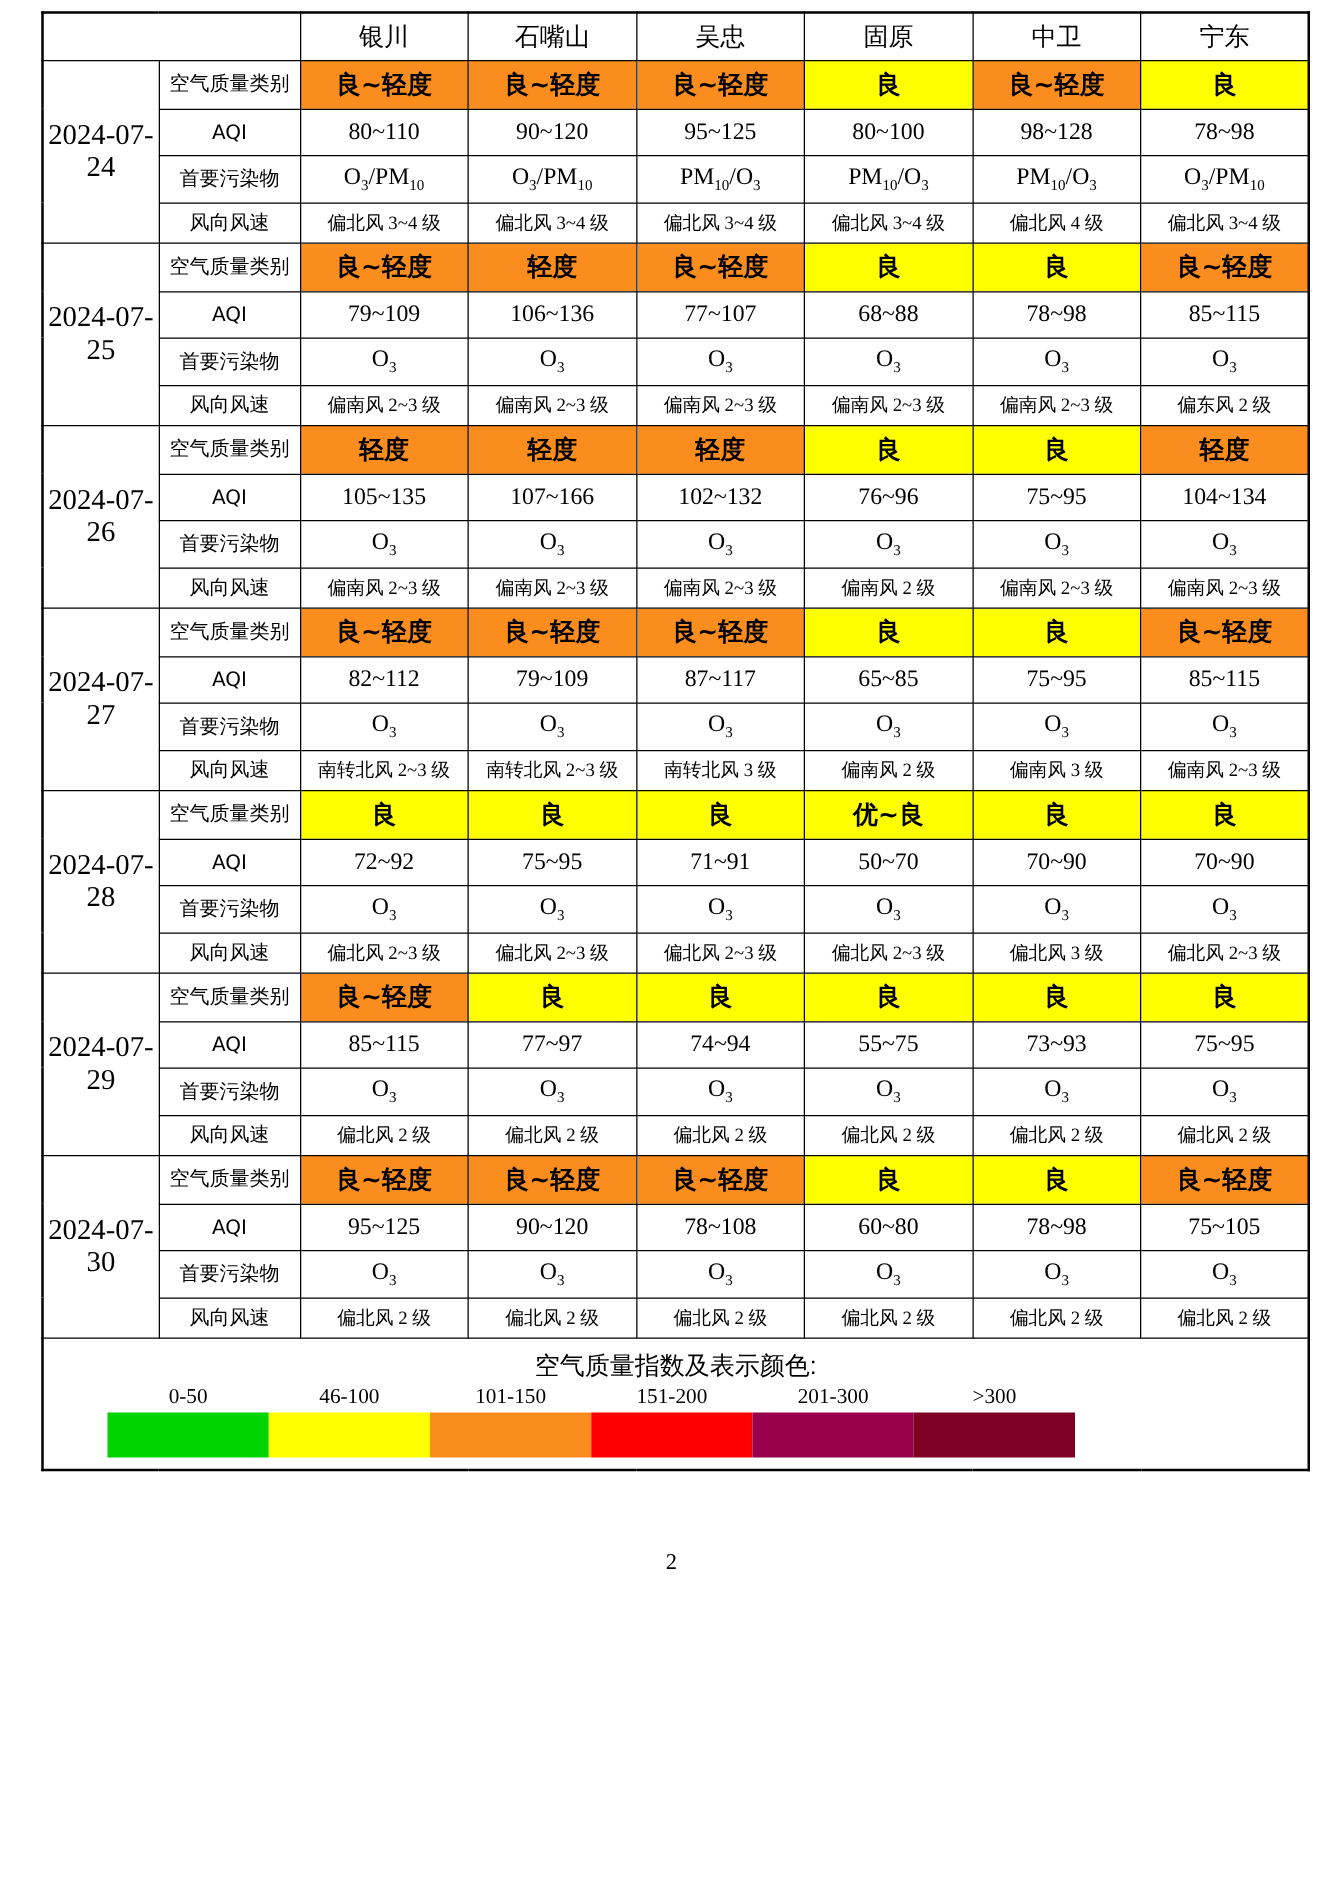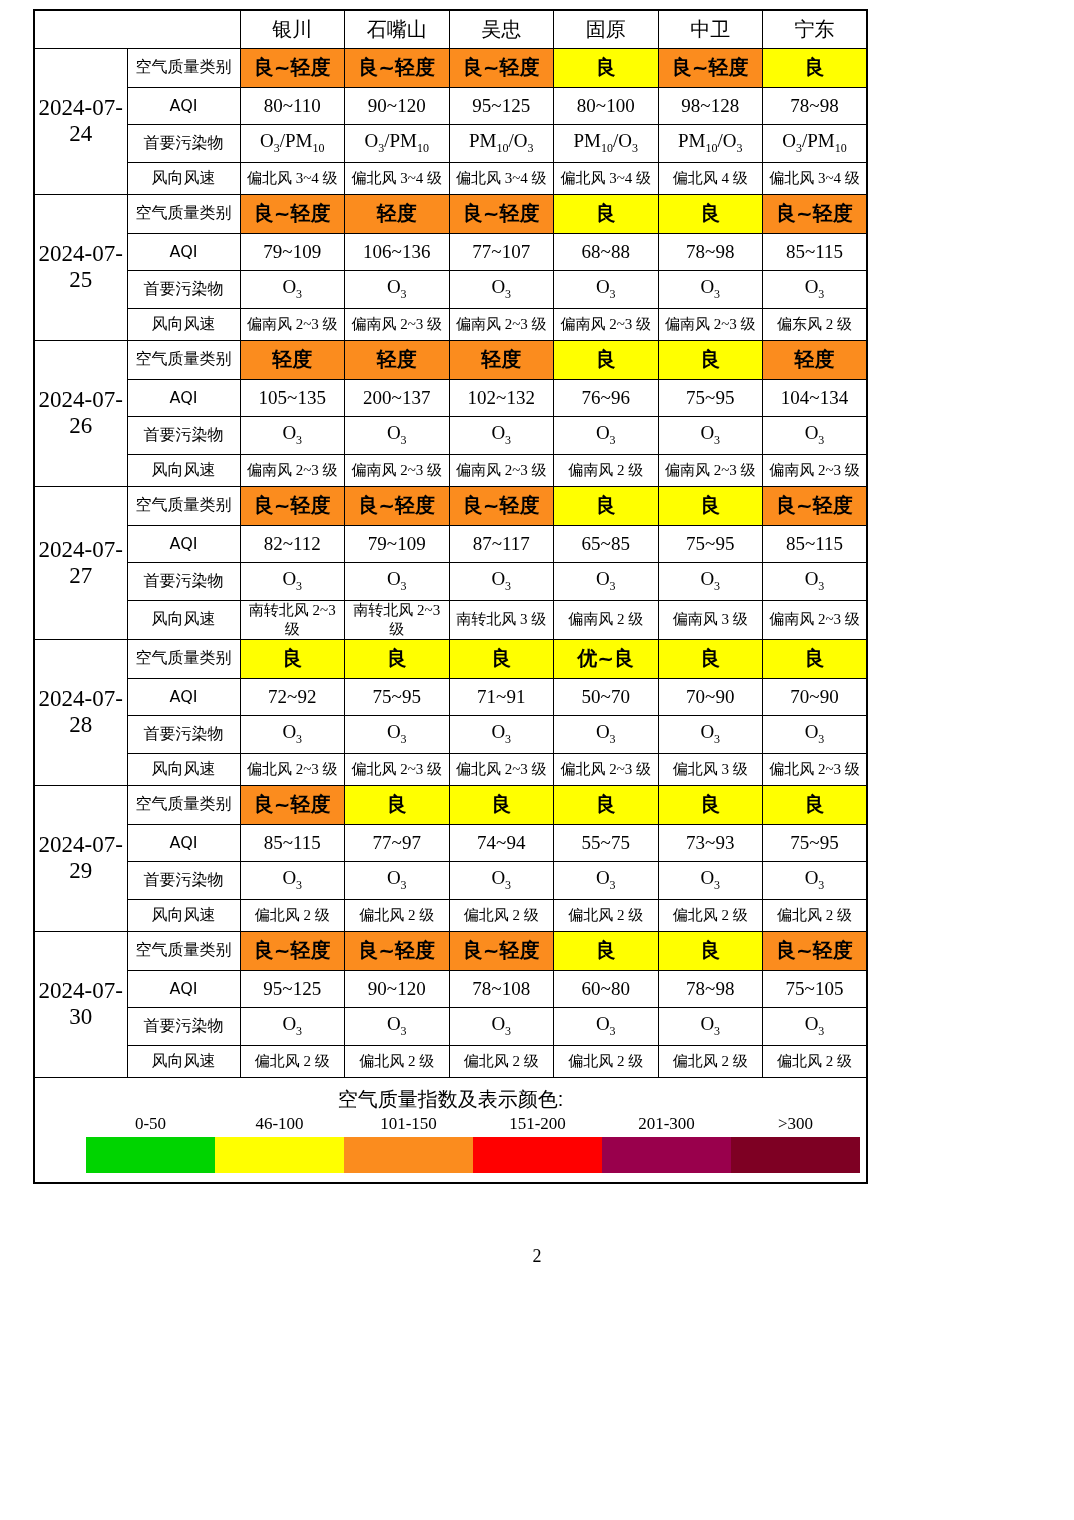"银川" table.forecast { width: 835px -> 1015px }
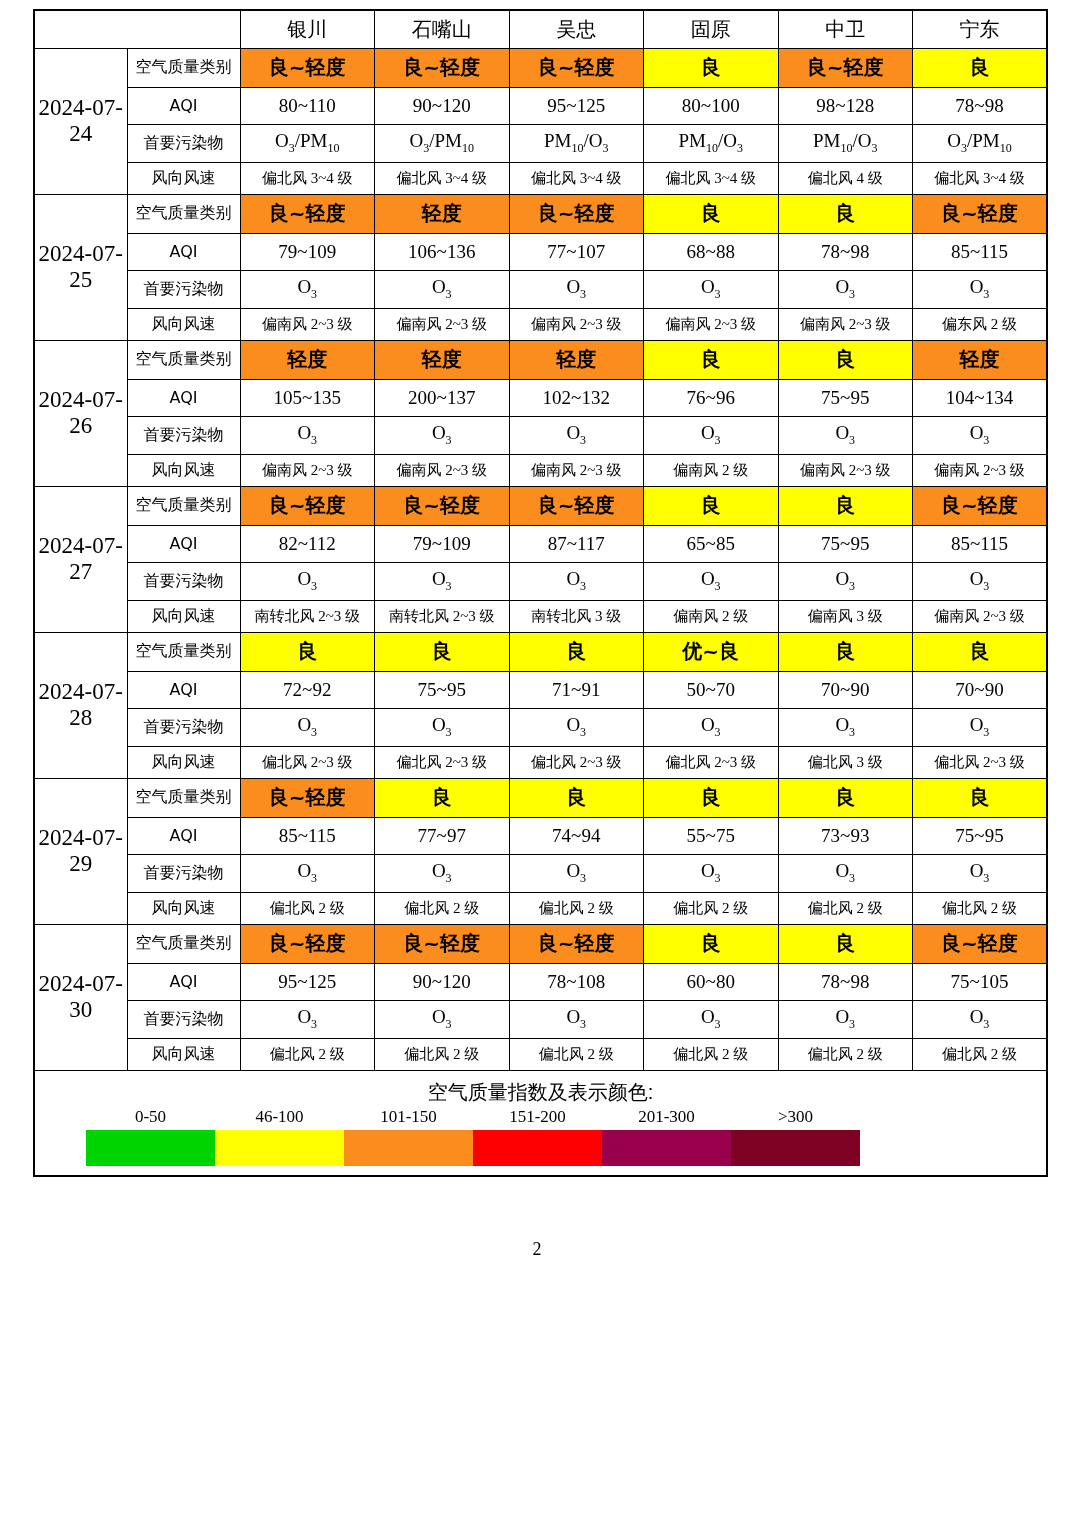"200~137" td.aqi { text: 200~137 -> 107~166 }
